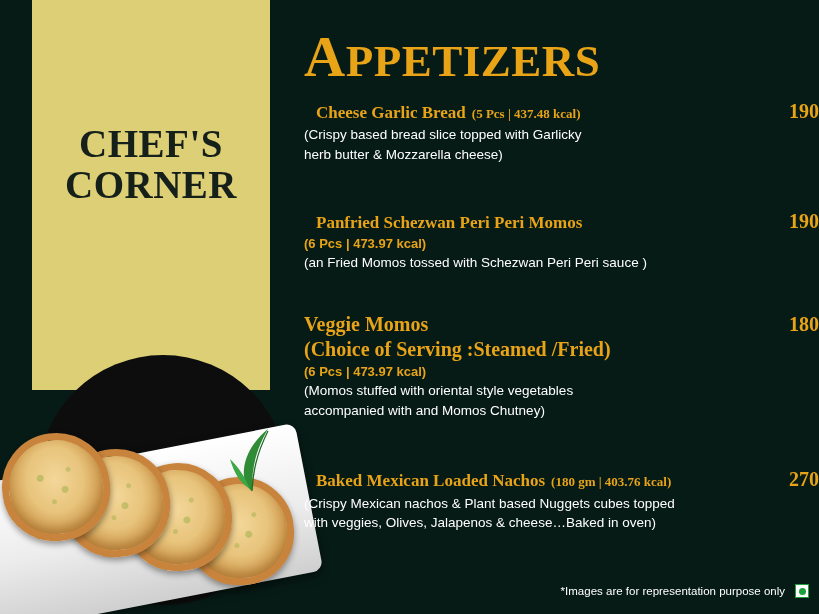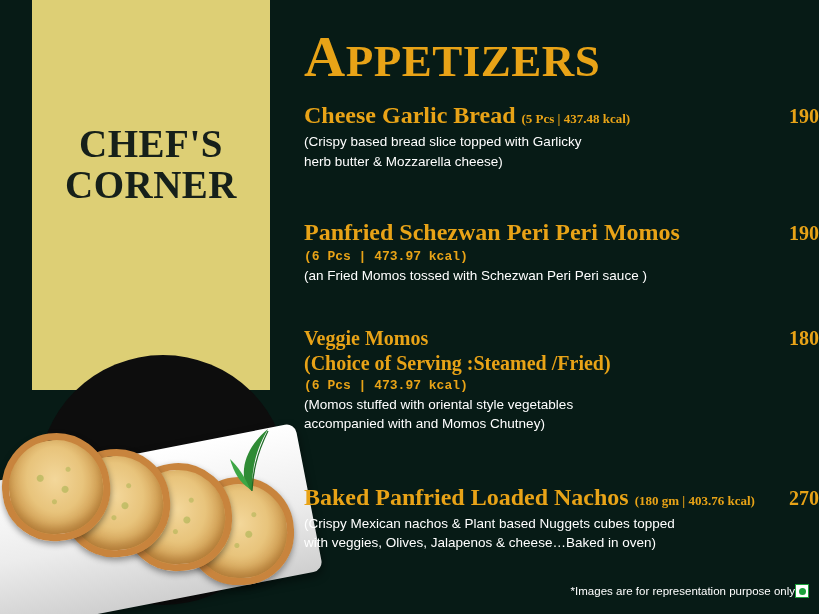"Cheese Garlic Bread" .item-name { font-size: 24px -> 17px; margin-left: none -> 12px }
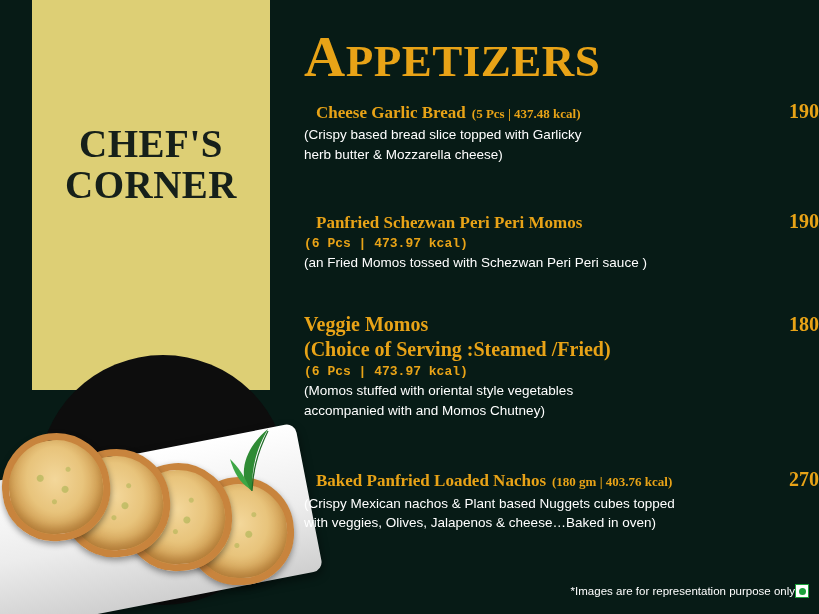"(6 Pcs | 473.97 kcal)" .kcal-block { font-family: Liberation Mono, monospace -> Liberation Sans, sans-serif }
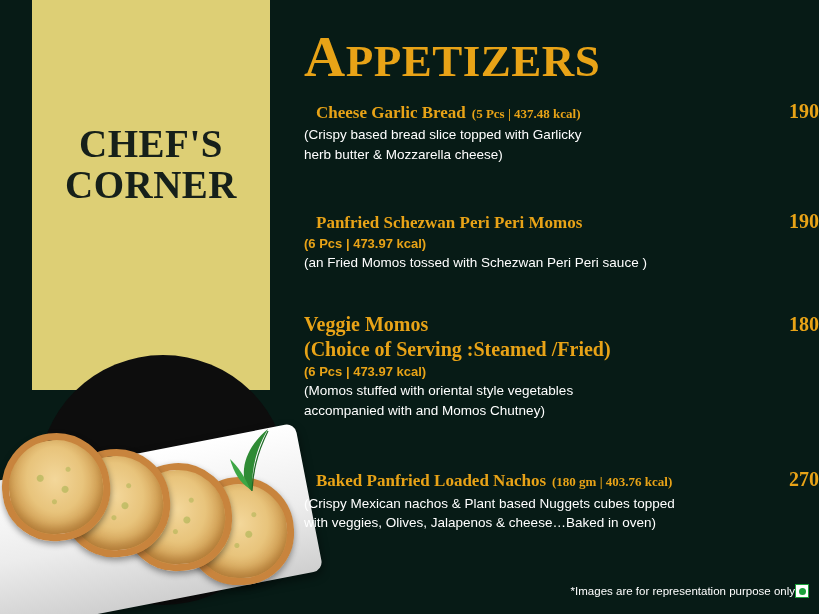"Baked Panfried Loaded Nachos" span.item-name { text: Panfried -> Mexican }
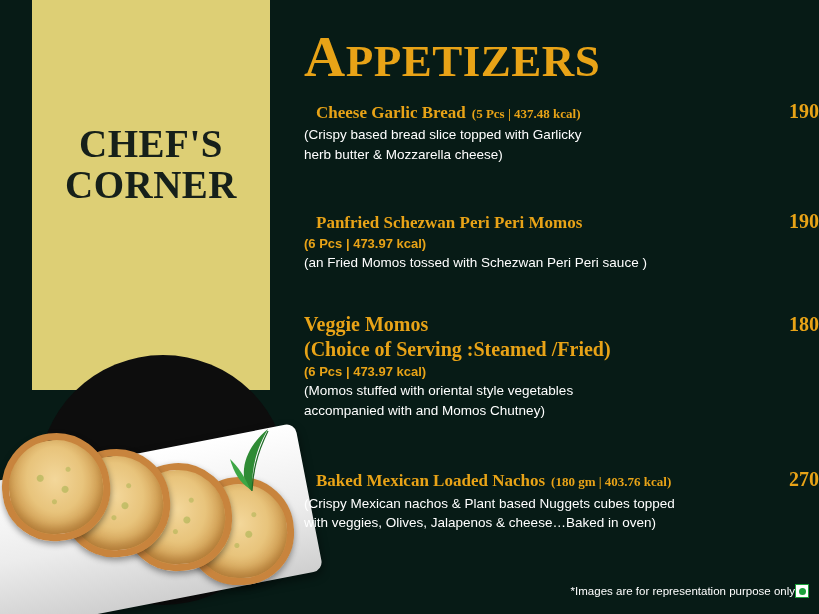"*Images are for representation purpose" .footer { gap: 0 -> 10px }
